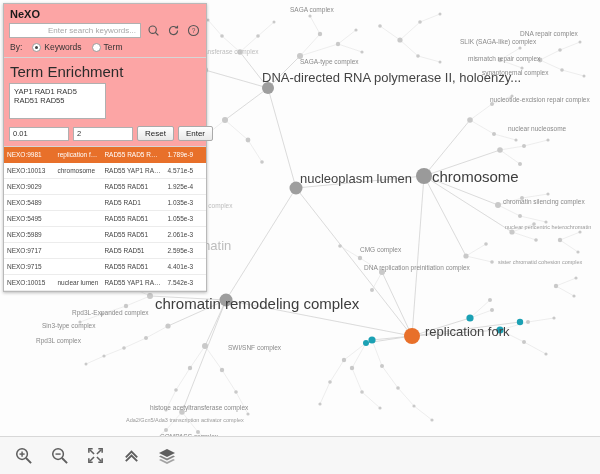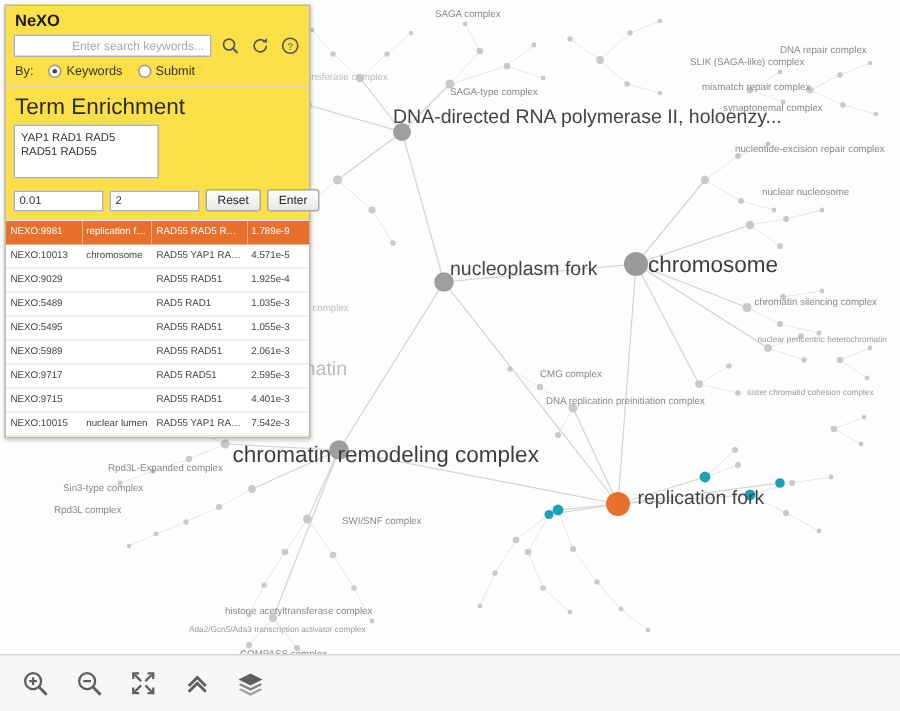"NeXO" #panel { background: #fde047 -> #fca5a5 }
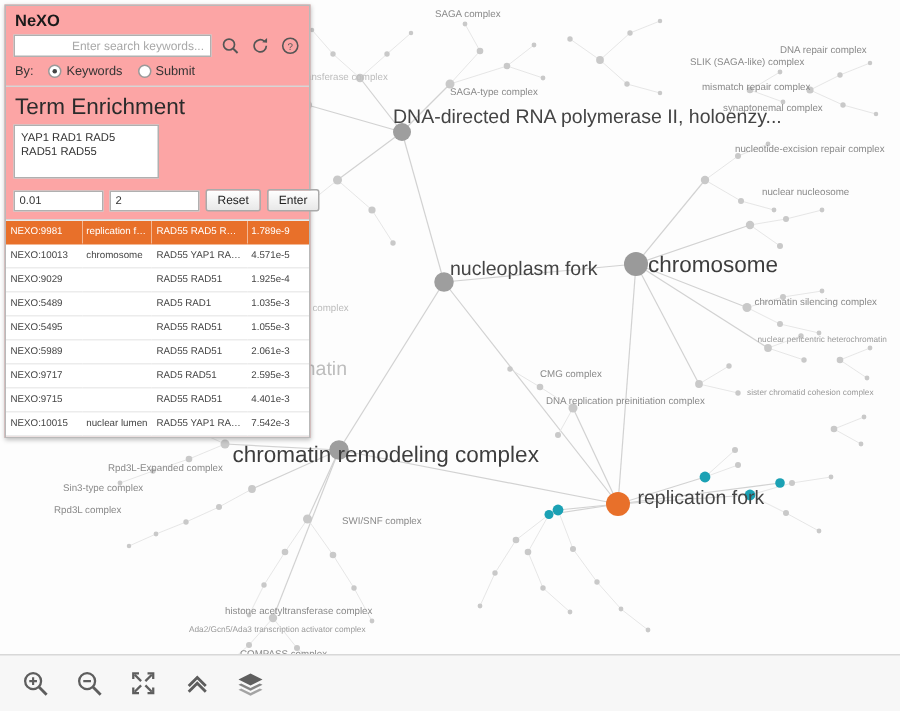"Submit" span { text: Submit -> Term }
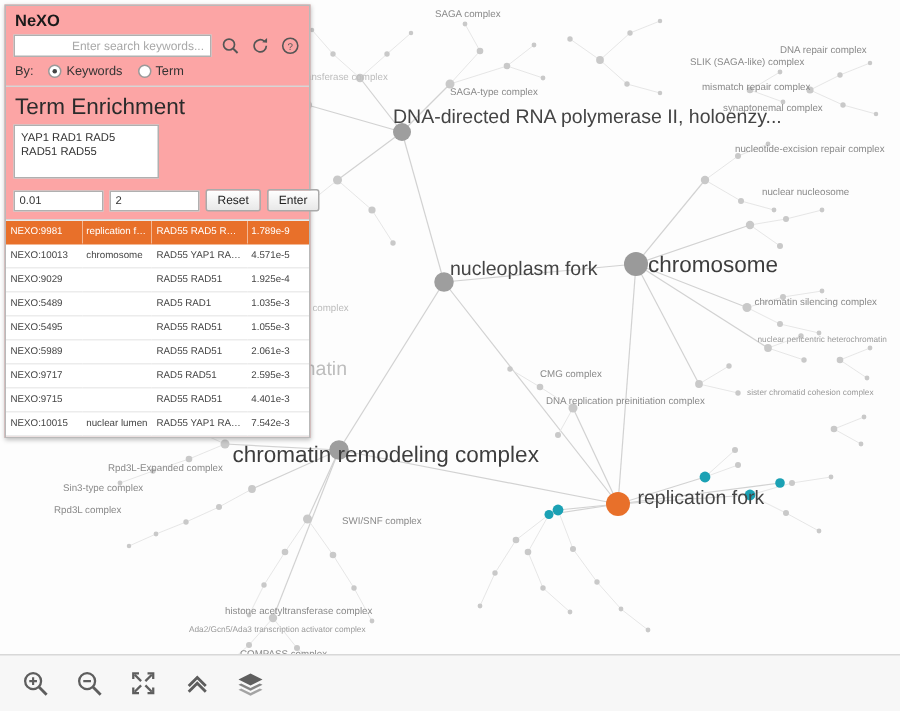"nucleoplasm fork" div.net-label { text: fork -> lumen }
